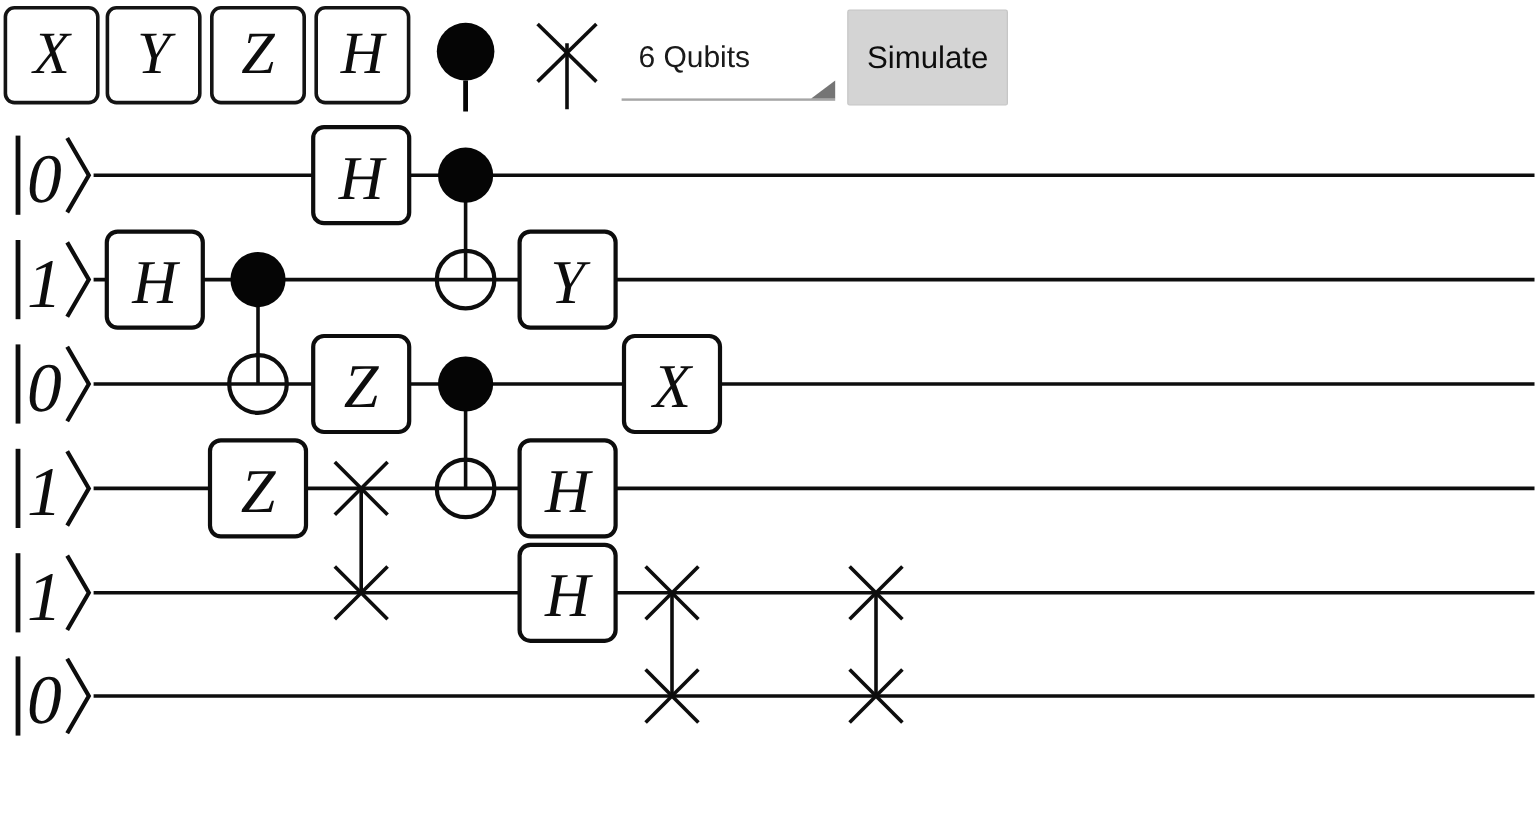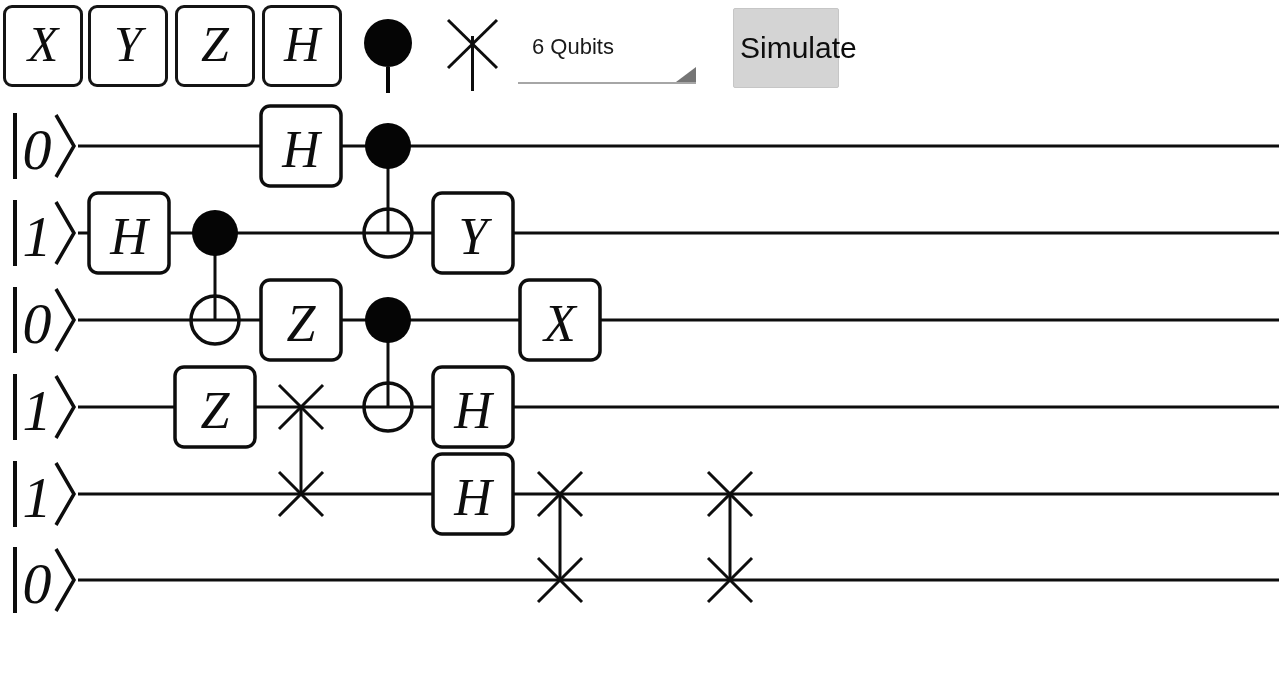"6 Qubits" .dropdown-label { font-size: 22px -> 25px }
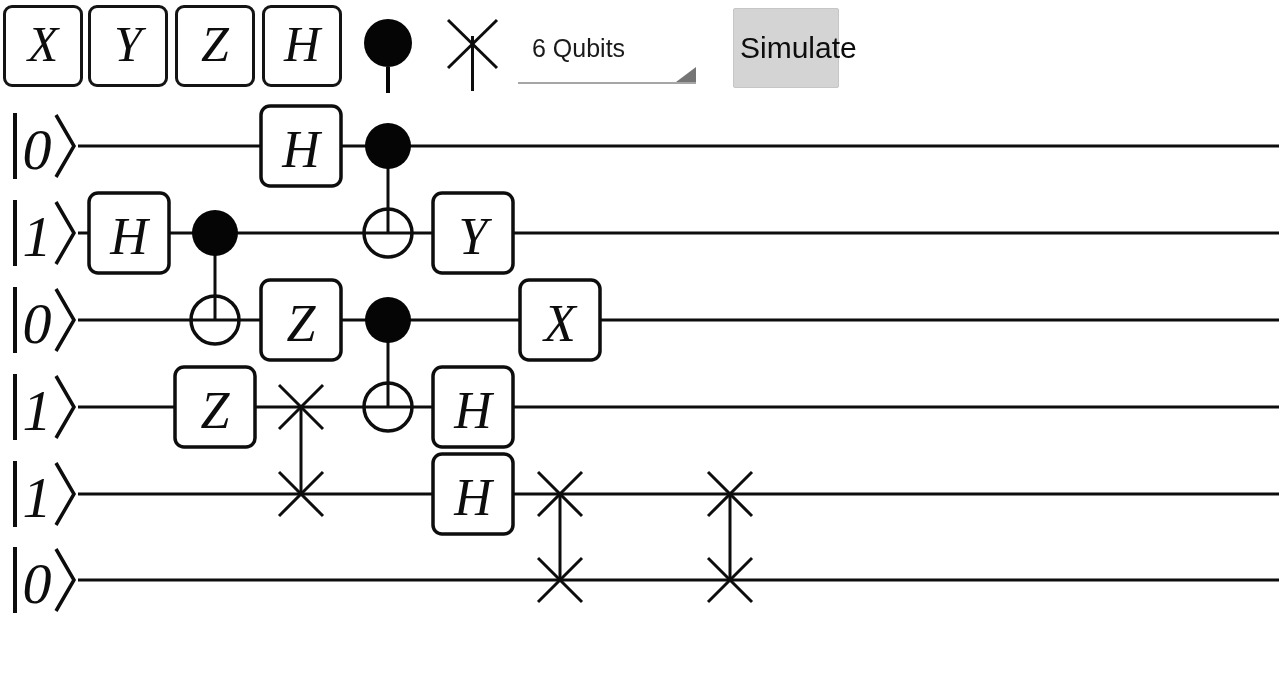"Simulate" .simulate-btn { font-size: 30px -> 26px; margin-left: 27px -> none; width: 106px -> 134px }
